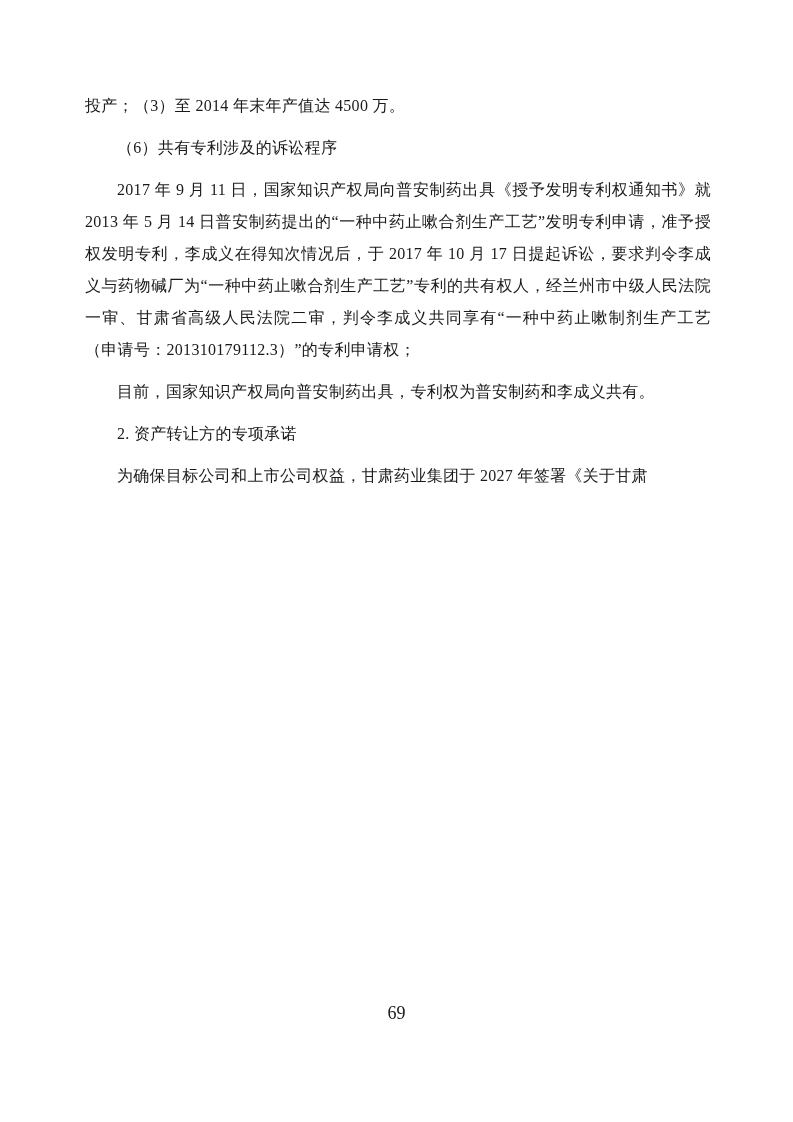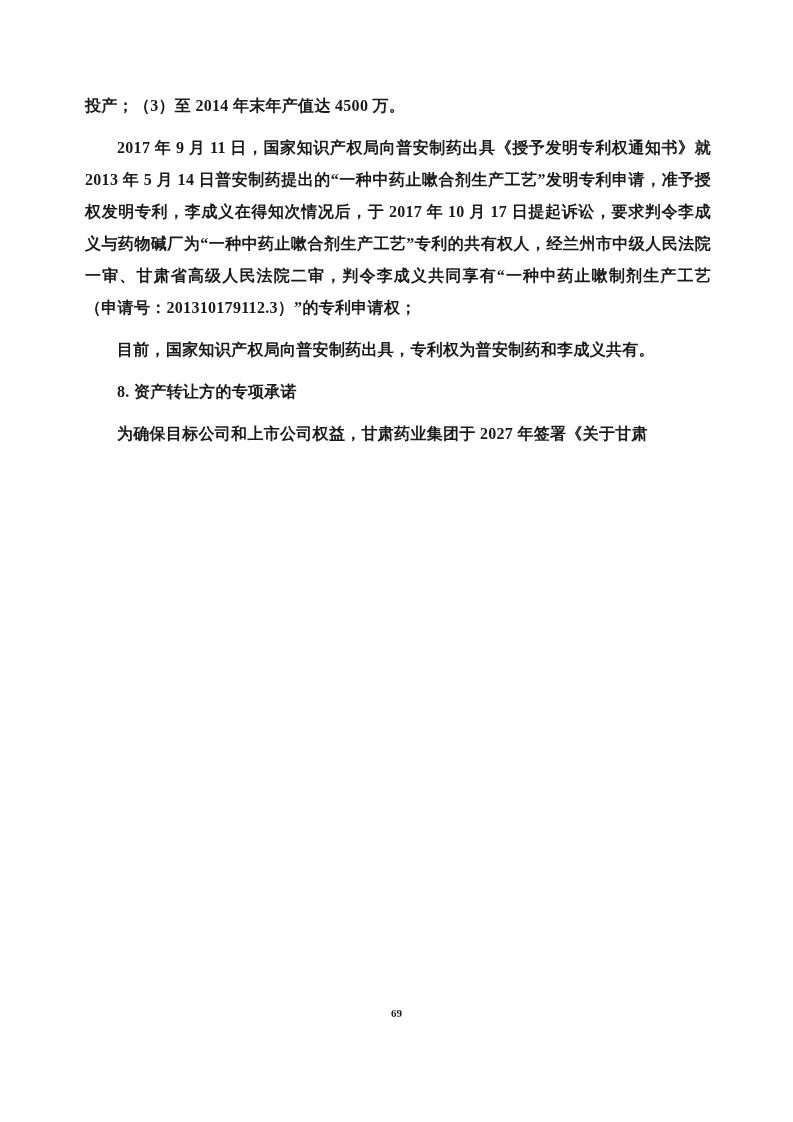"投产；（3）至 2014 年末年产值达 4500 万。" .page { font-weight: bold -> none }
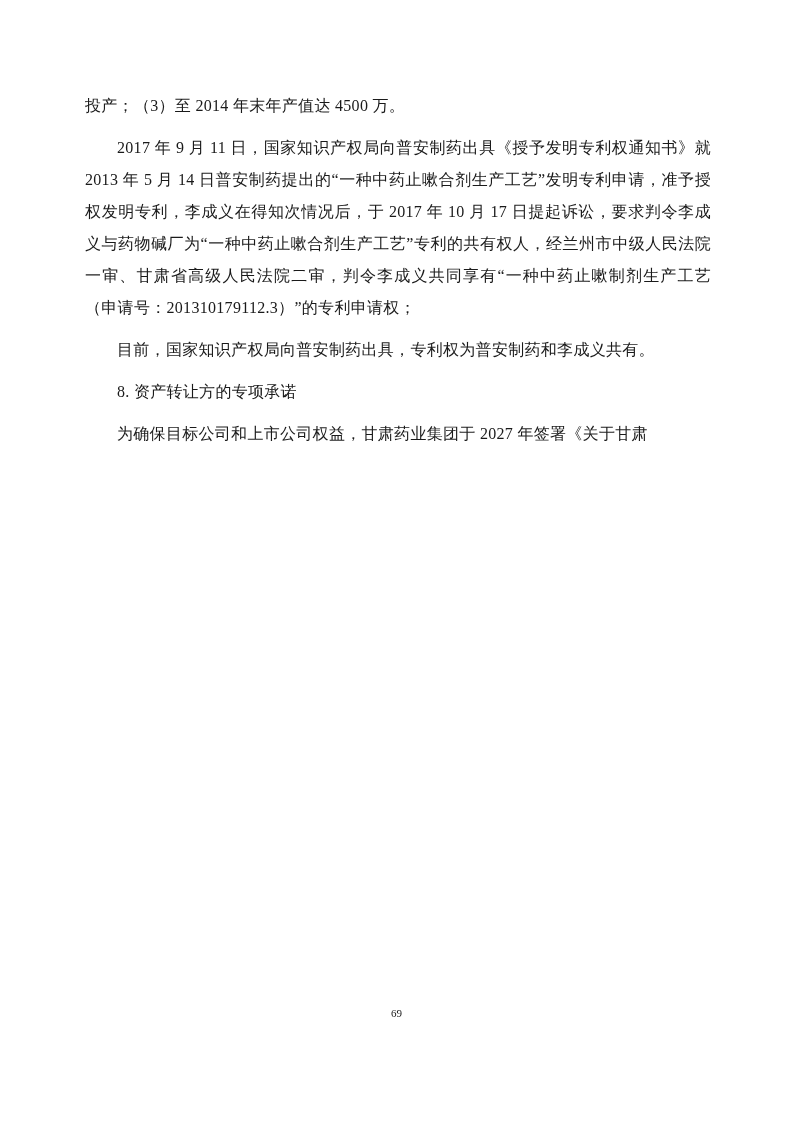"（6）共有专利涉及的诉讼程序" p.ind { html: none -> <p>（6）共有专利涉及的诉讼程序</p> }
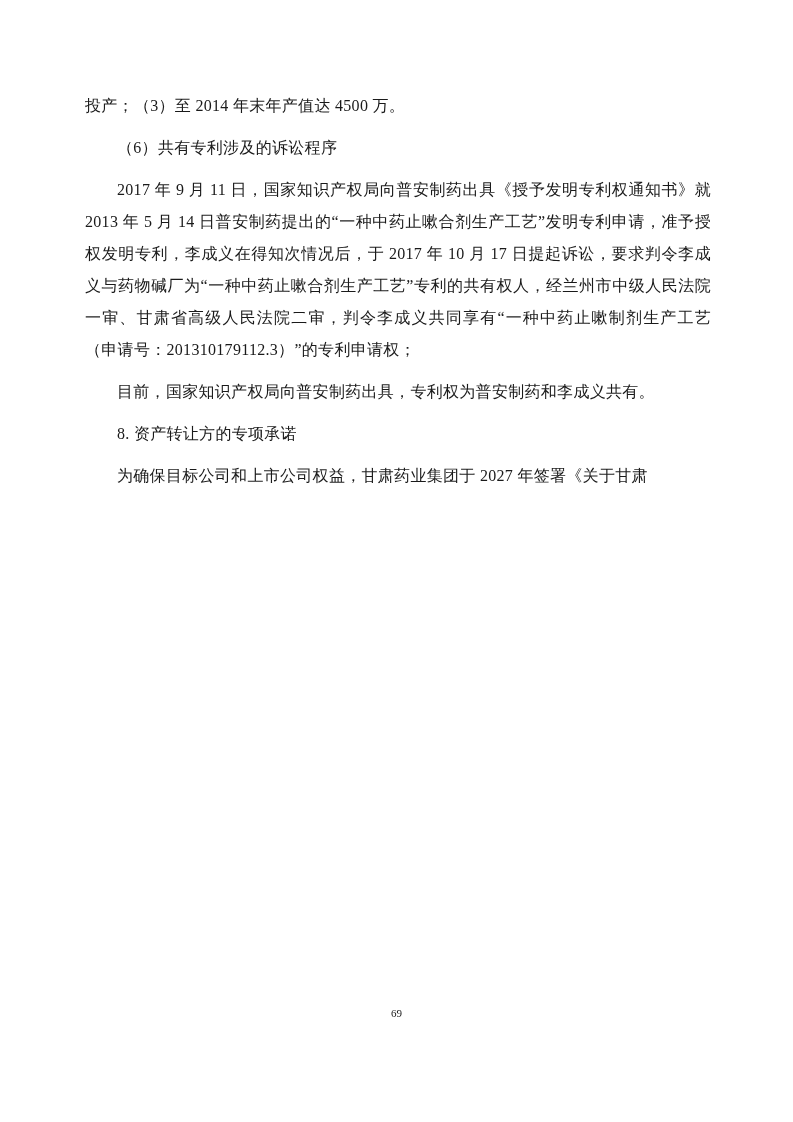"8. 资产转让方的专项承诺" p.ind { text: 8 -> 2 }
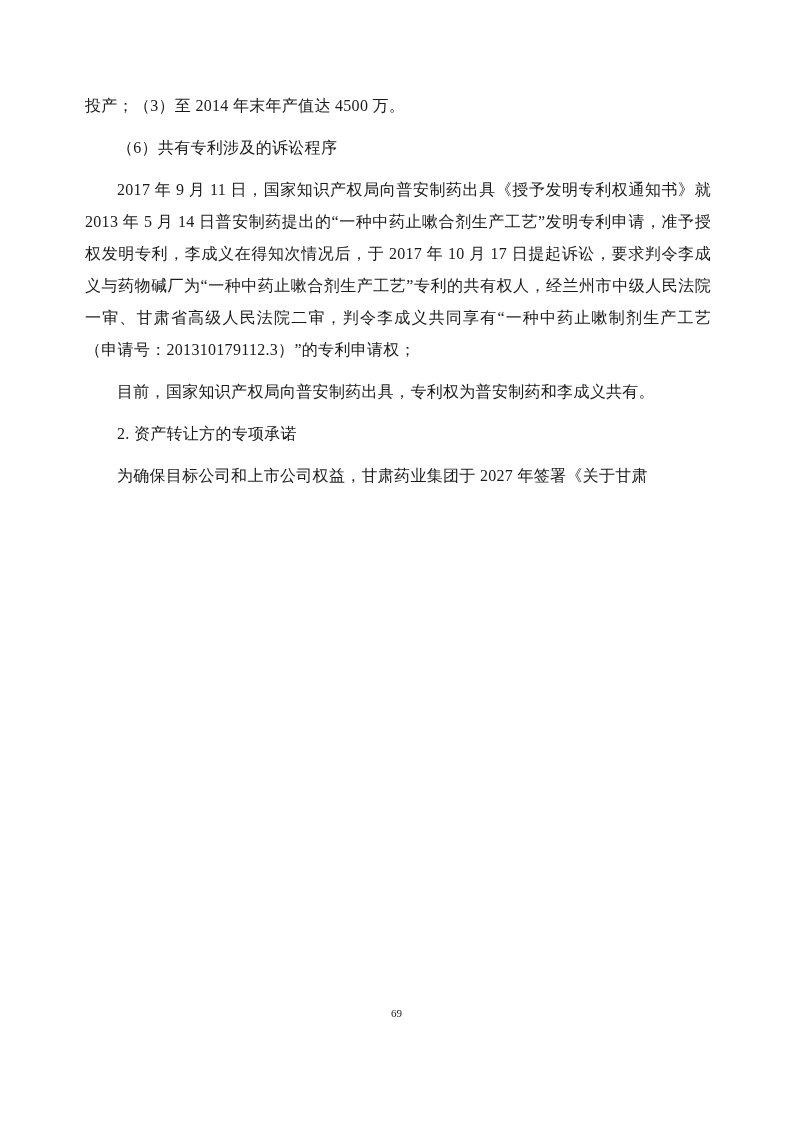"69" .page-footer { font-size: 11px -> 18px }
